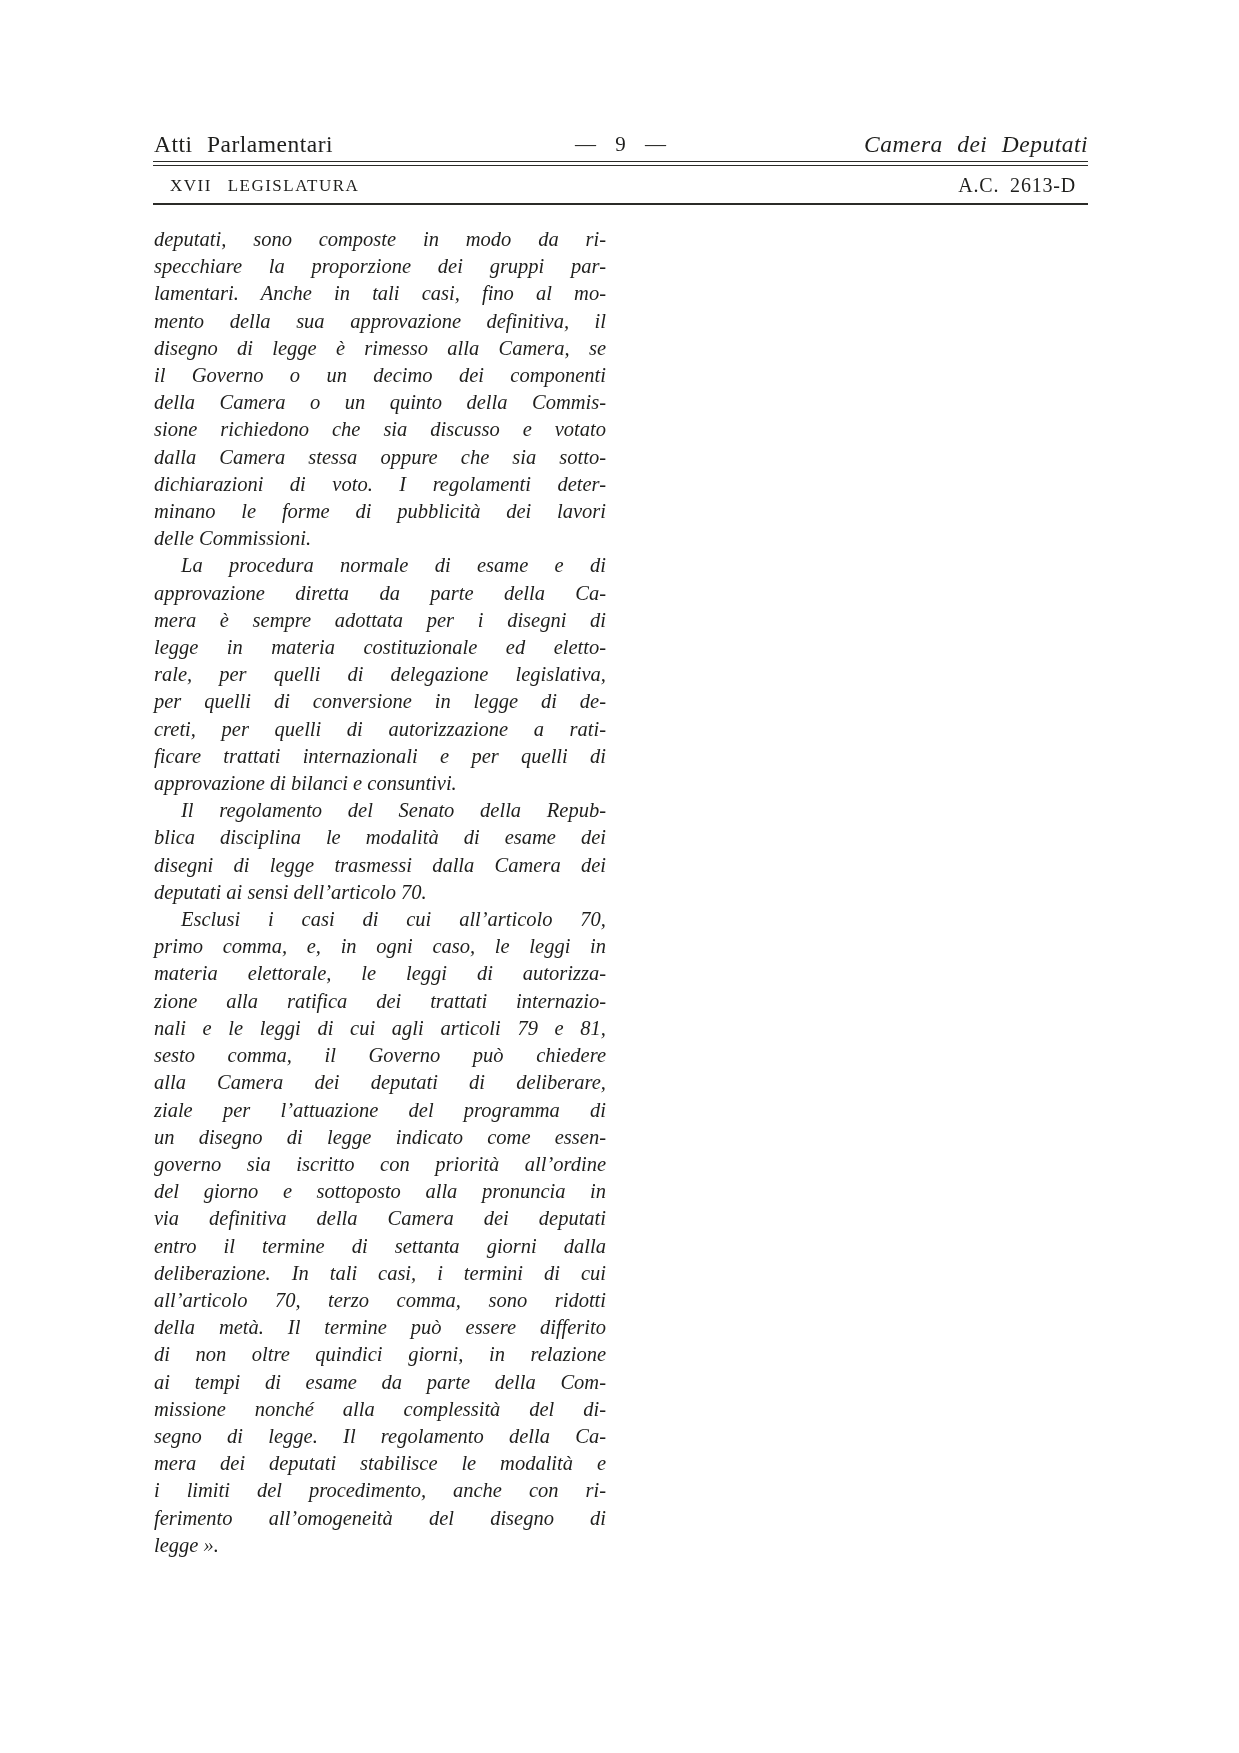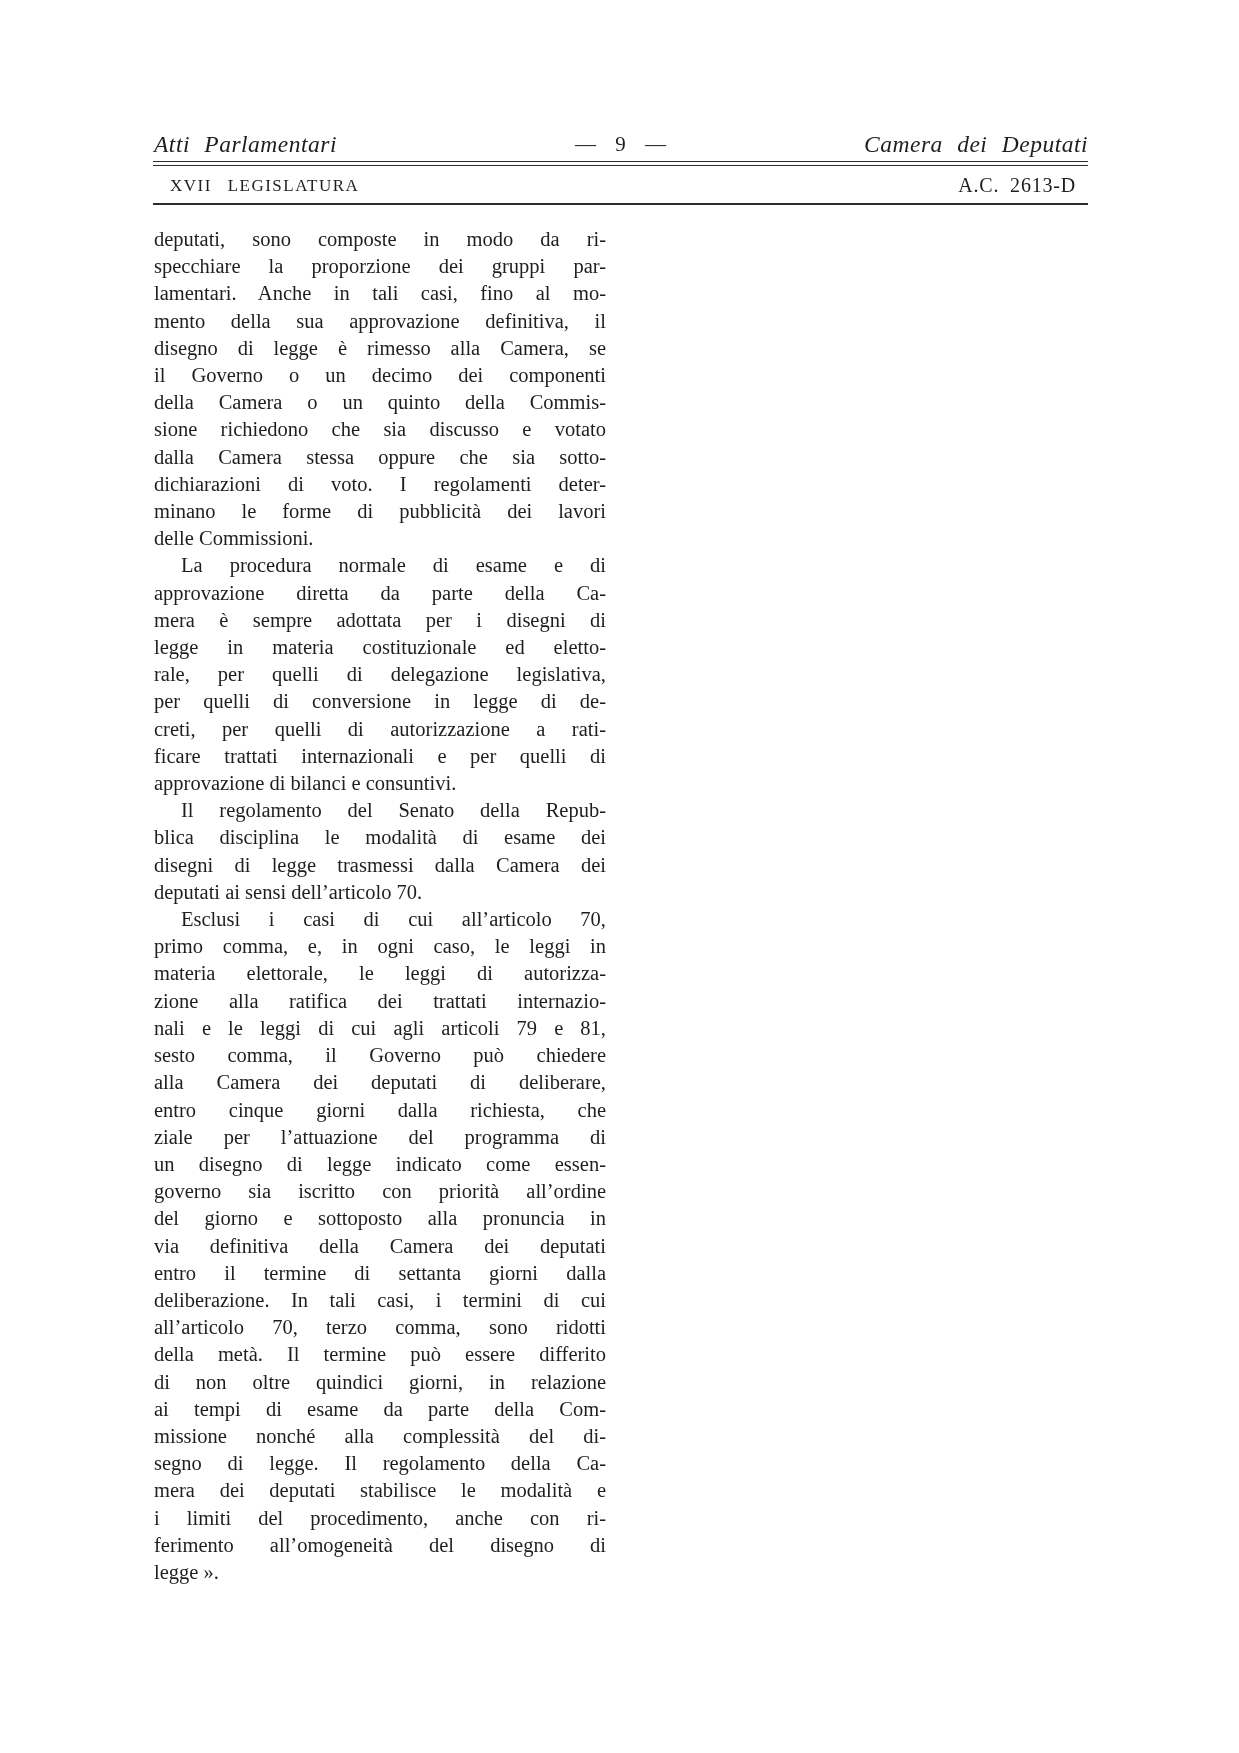"Atti Parlamentari" .hrow1 .left { font-style: italic -> none }
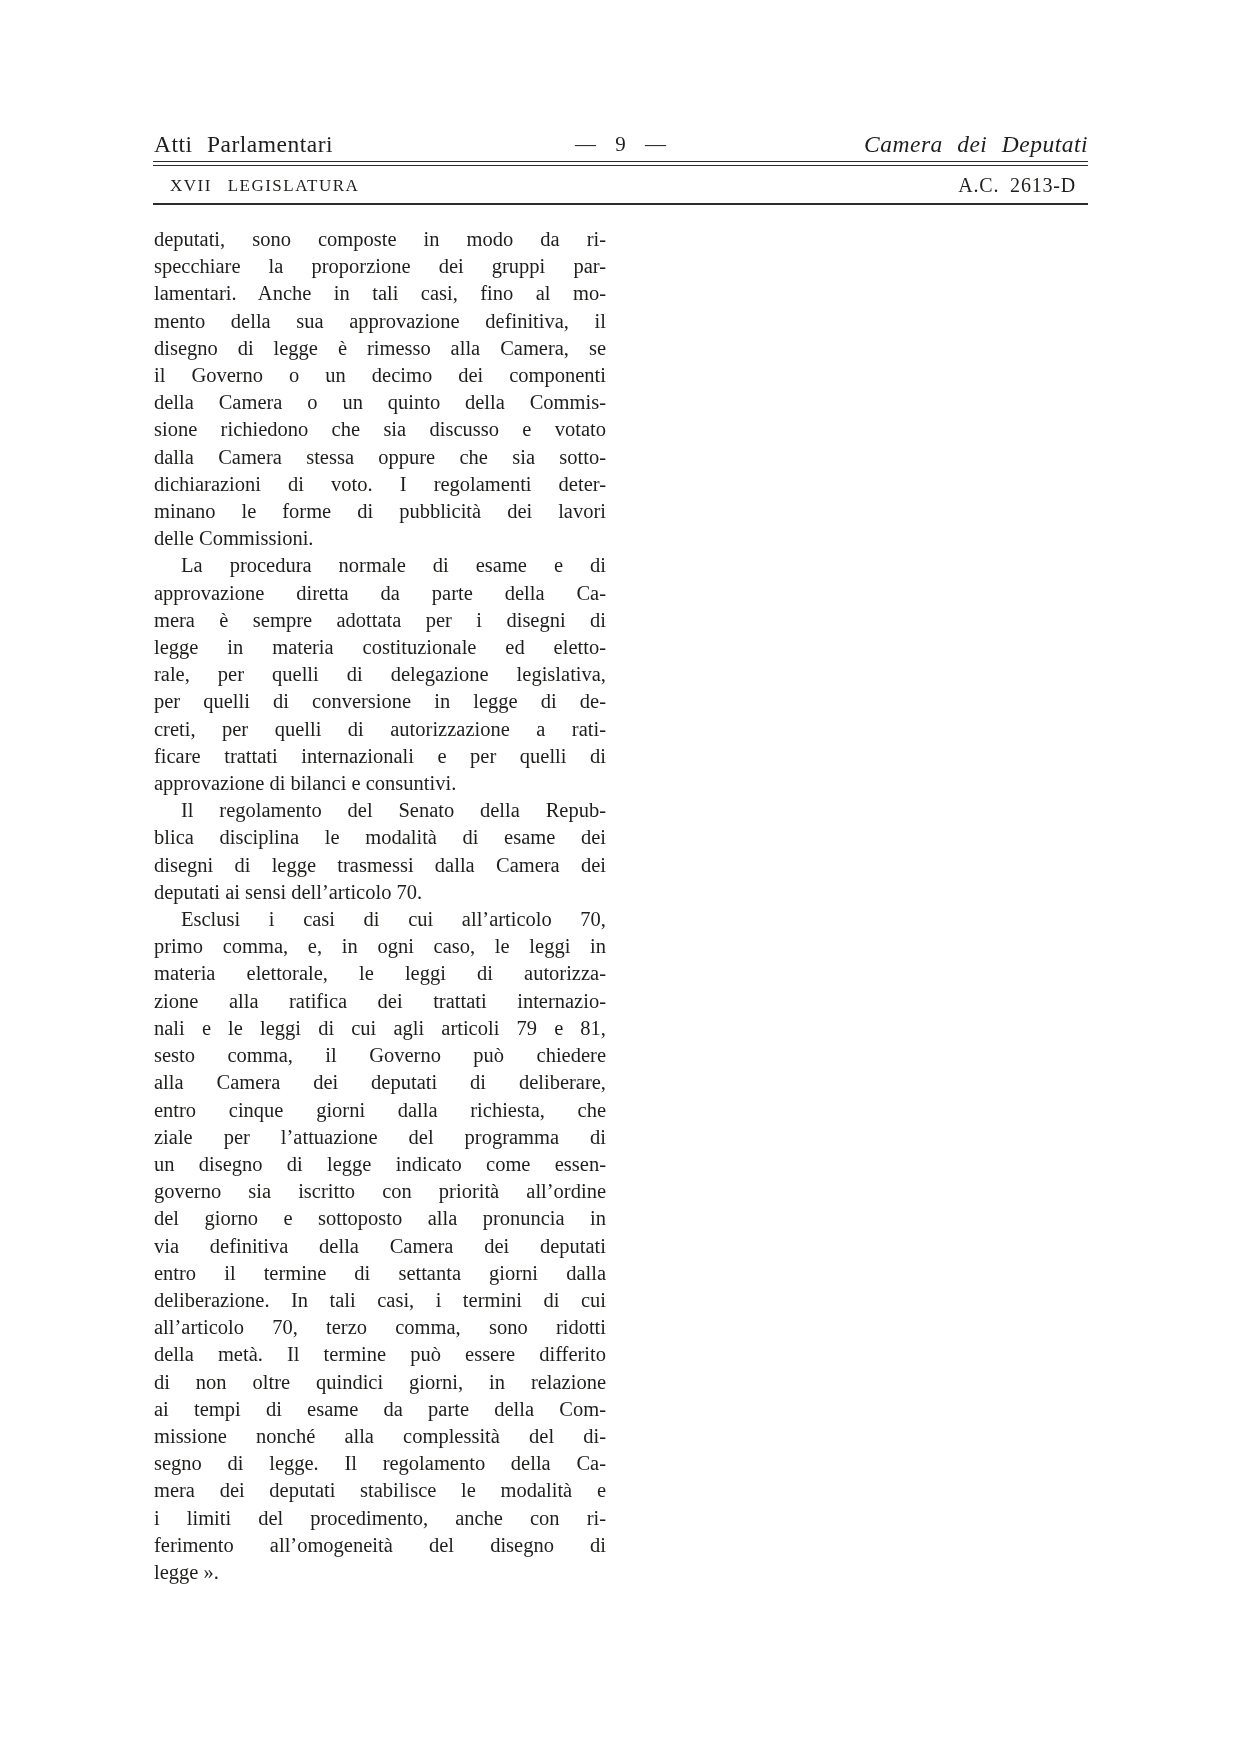"deputati, sono composte in modo" .body-col { font-style: none -> italic }
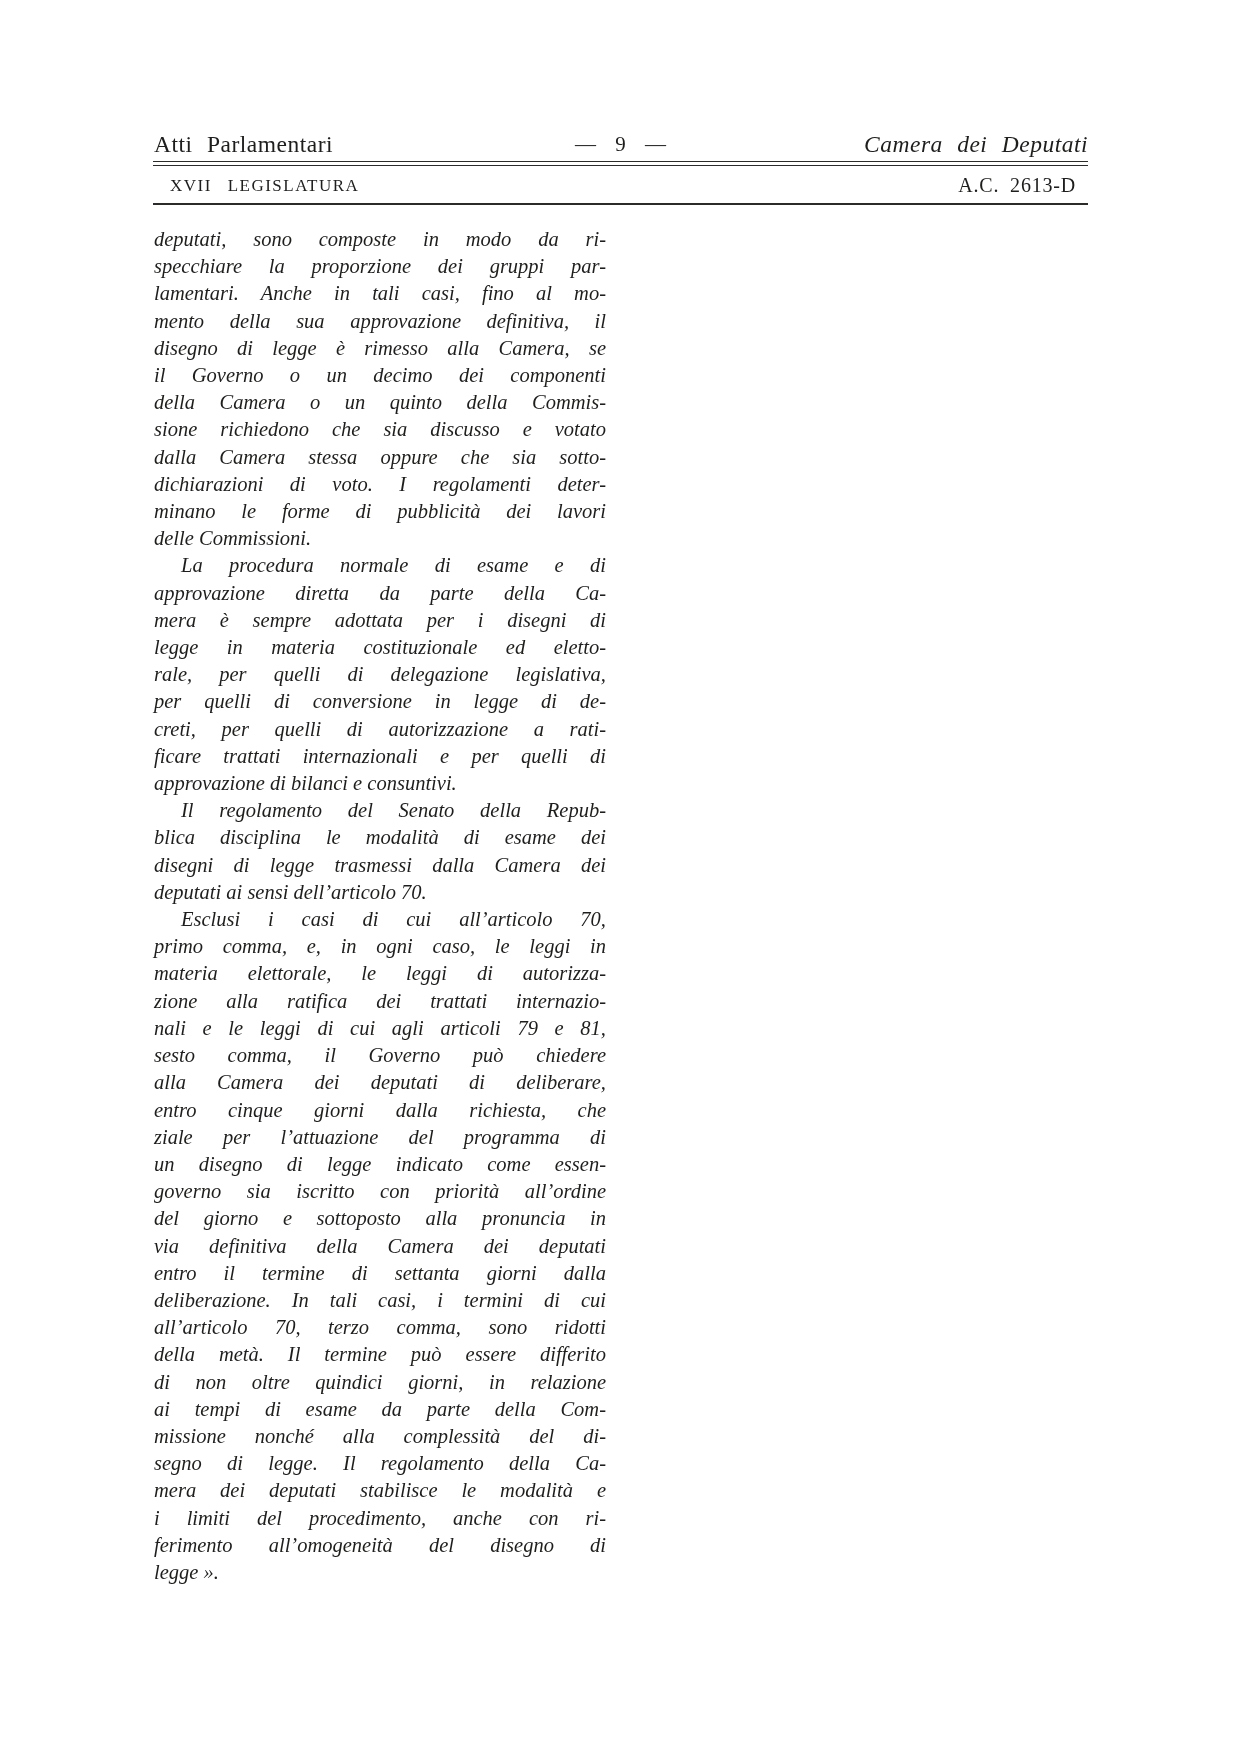"entro cinque giorni dalla richiesta," div.line { html: <div>entro cinque giorni dalla richiesta, che</div> -> none }
